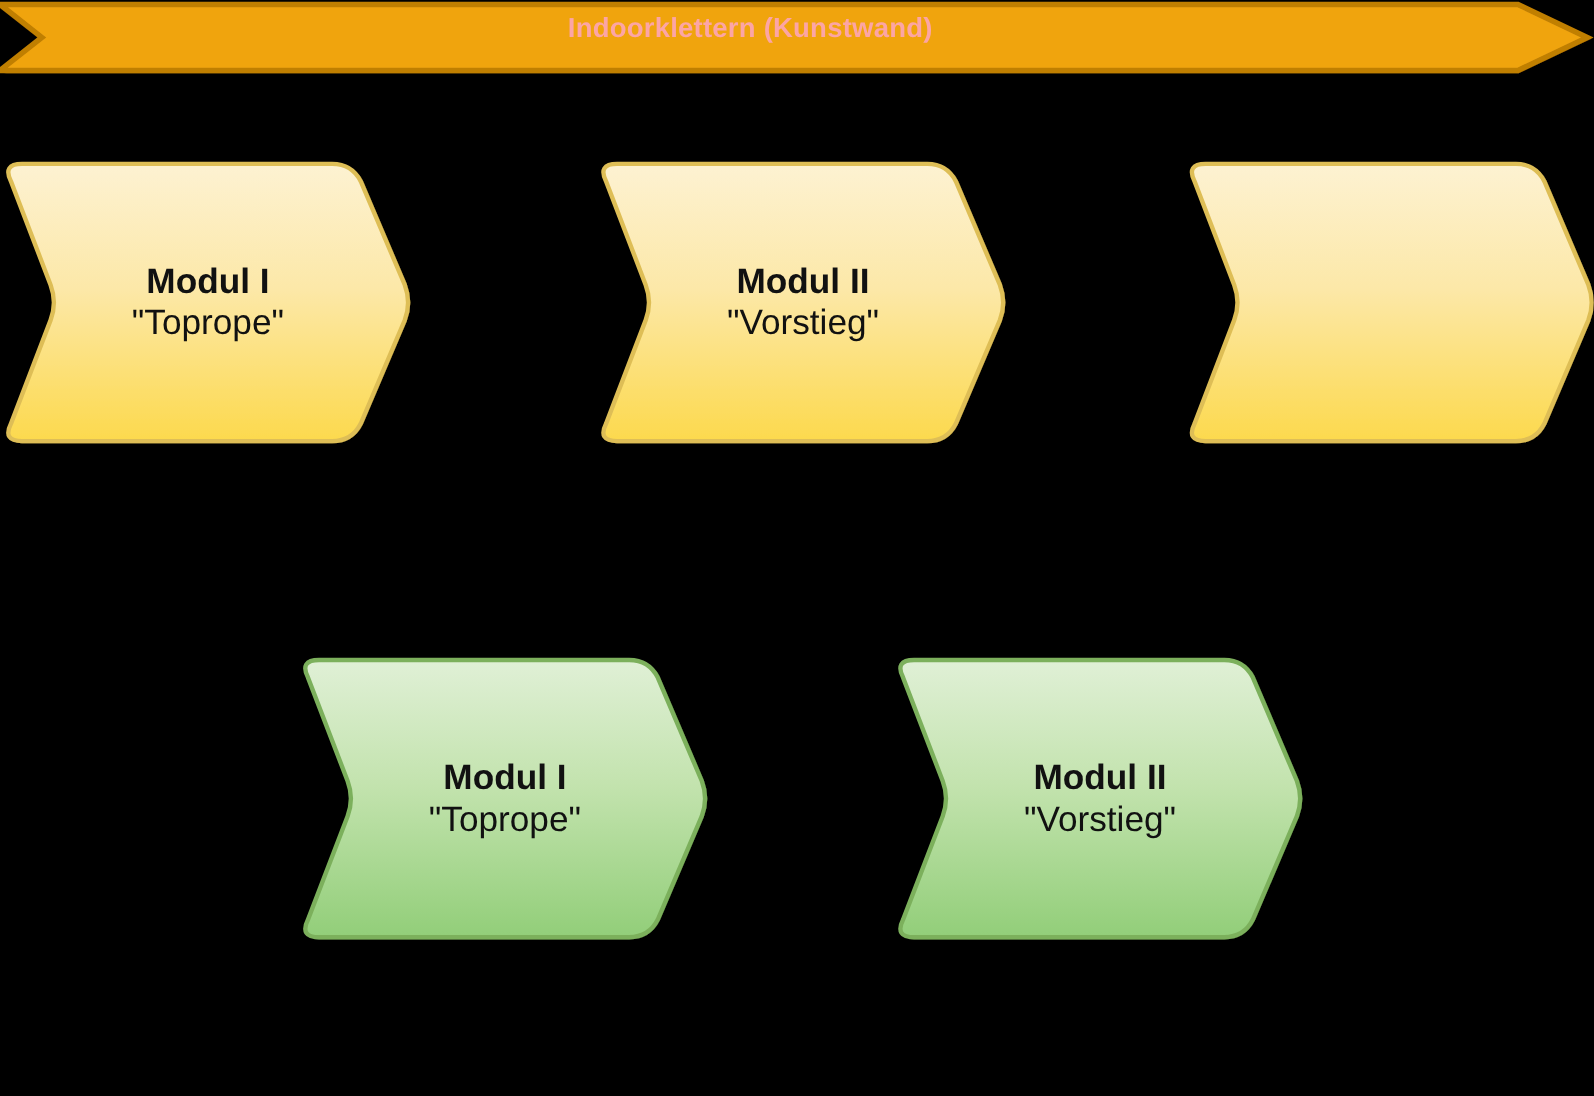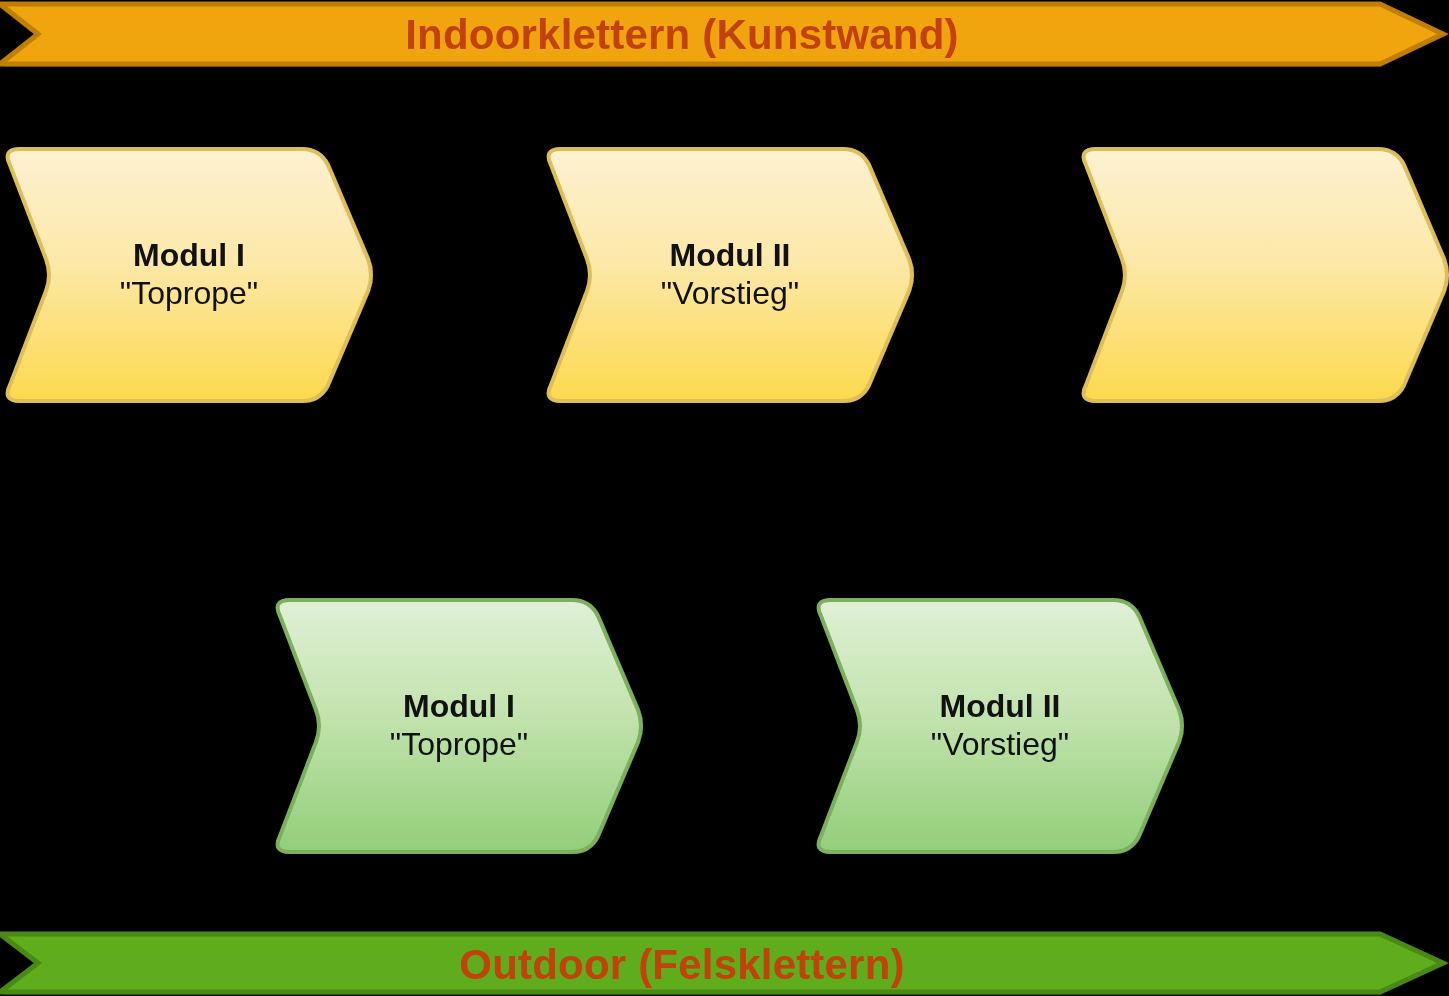"Indoorklettern (Kunstwand)" .banner-label { color: #c2410c -> #fca5a5; font-size: 42px -> 25px }
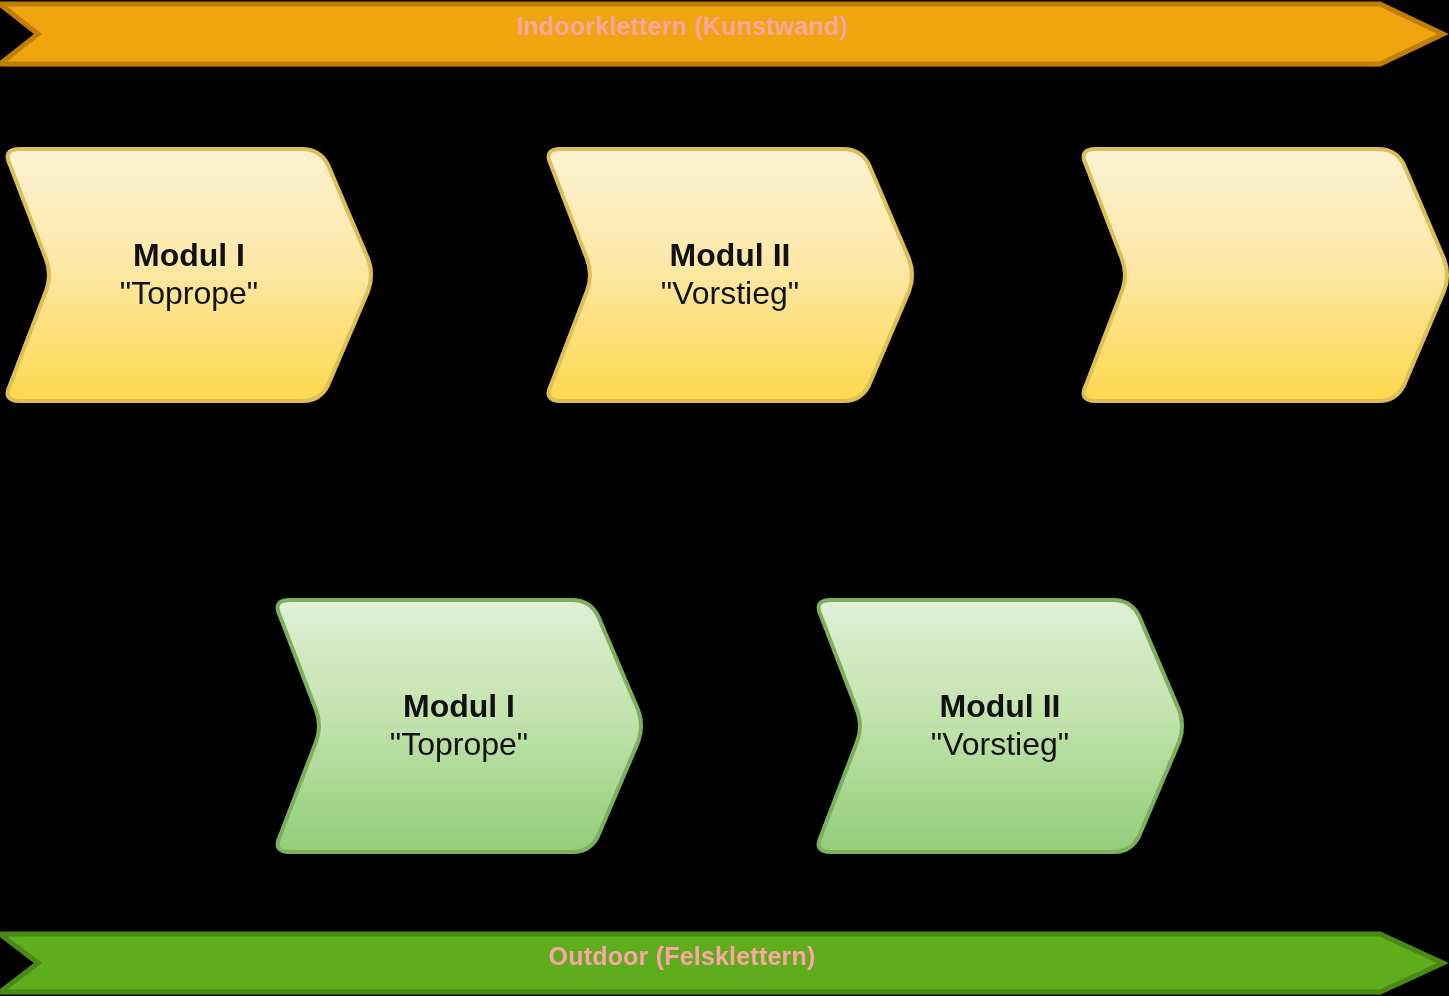"Outdoor (Felsklettern)" div.banner { html: <div> <svg> <defs> <filter> <feDropShadow></feDropShadow> </filter> </defs> <path></path> </svg> <div>Outdoor (Felsklettern)</div> </div> -> none }
